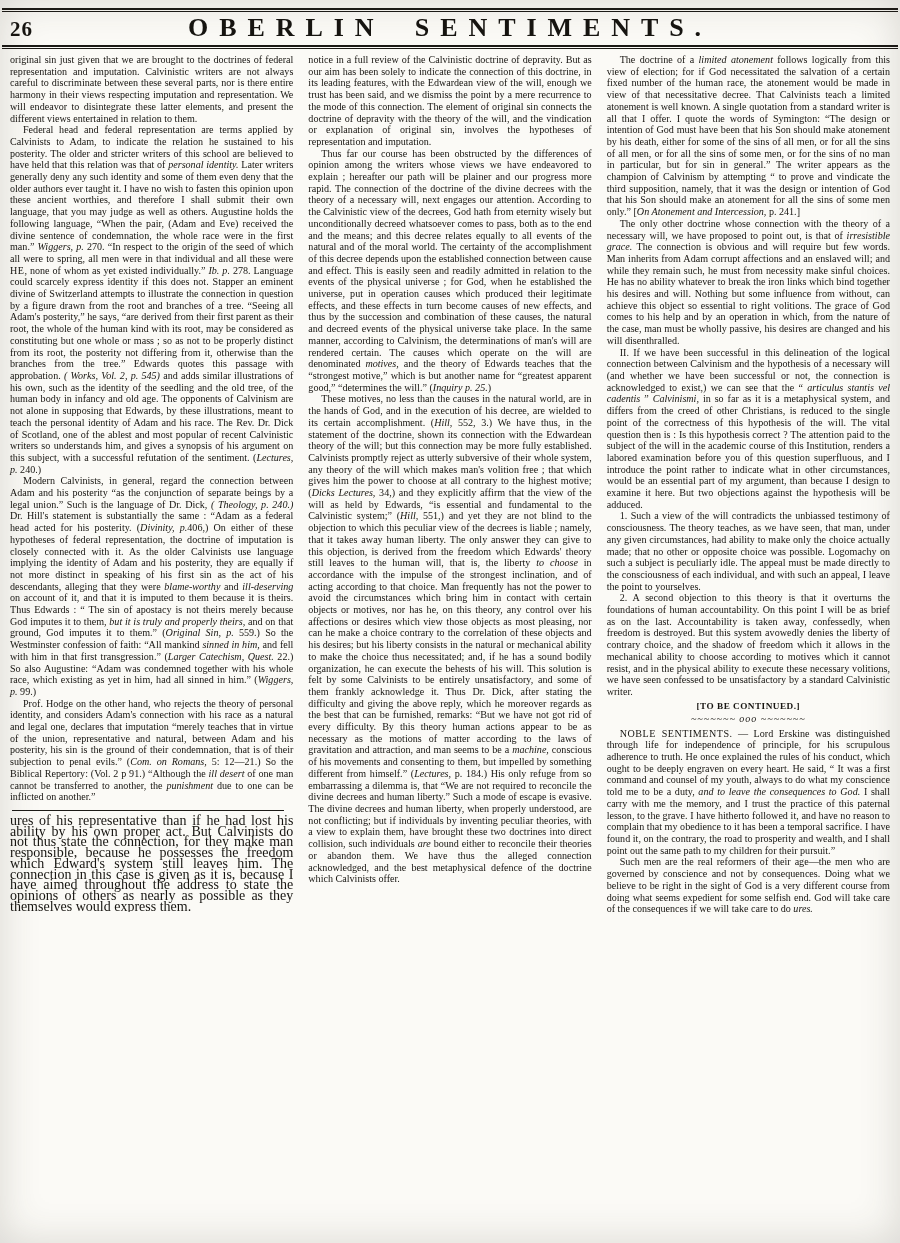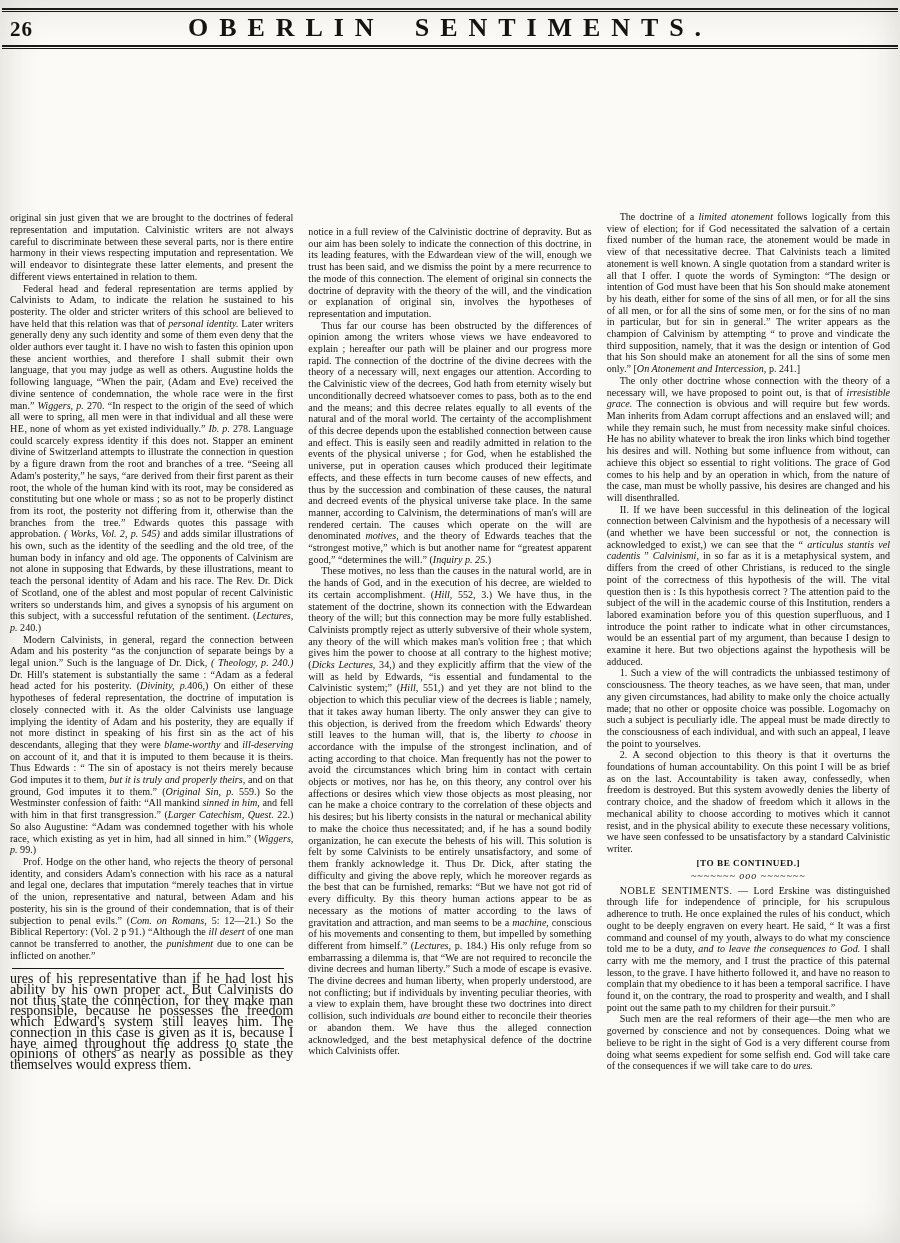"original sin just given that" .columns { align-items: center -> flex-start }
